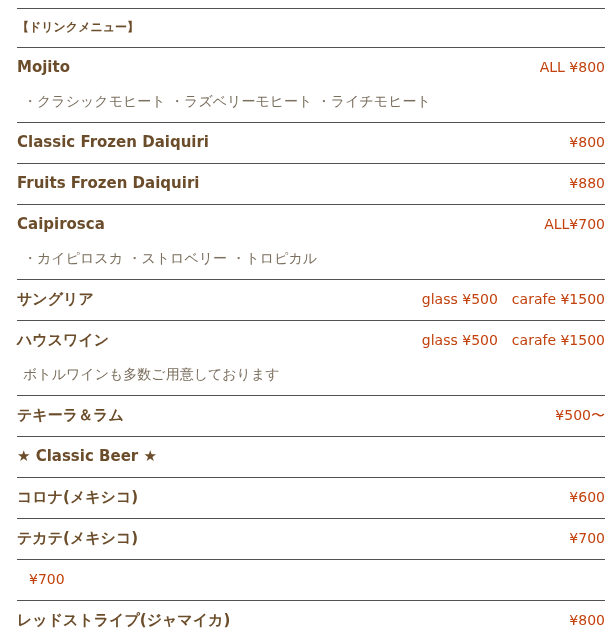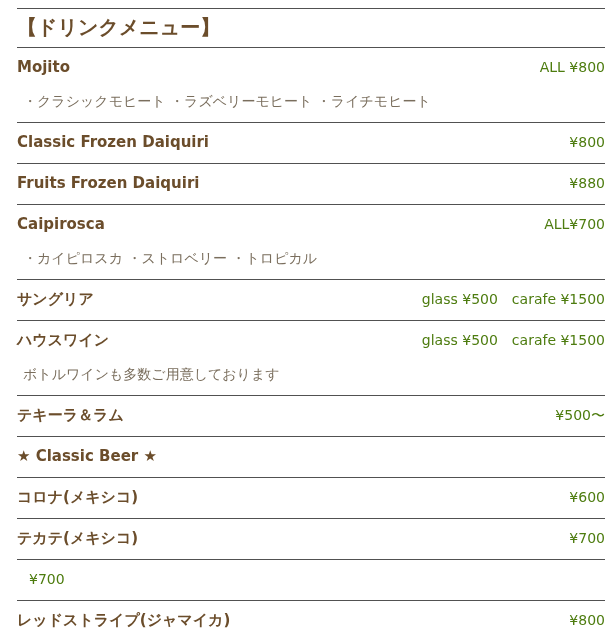"【ドリンクメニュー】" .menu-title { font-size: 20px -> 12px }
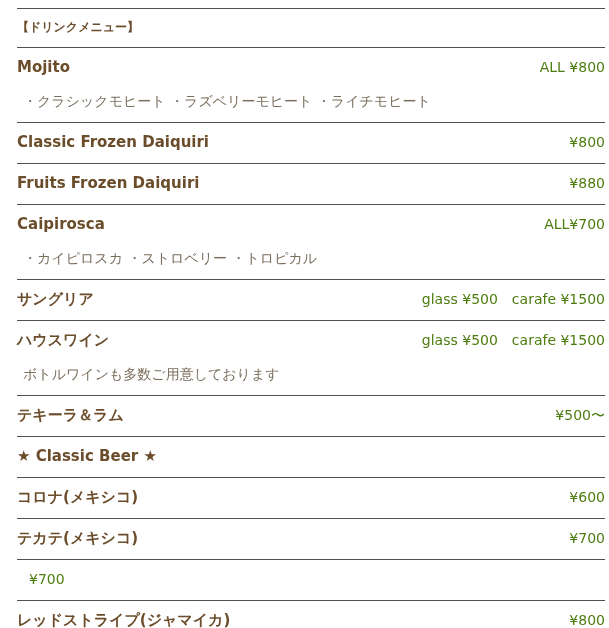"ALL ¥800" .item-price { color: #4d7c0f -> #c2410c }
